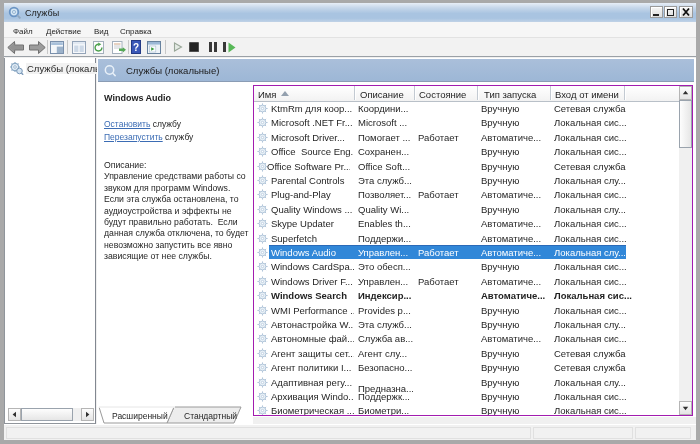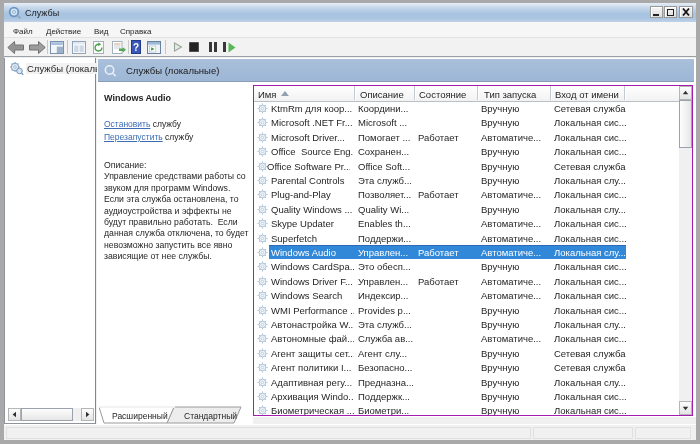"Windows Search" div { font-weight: none -> bold }
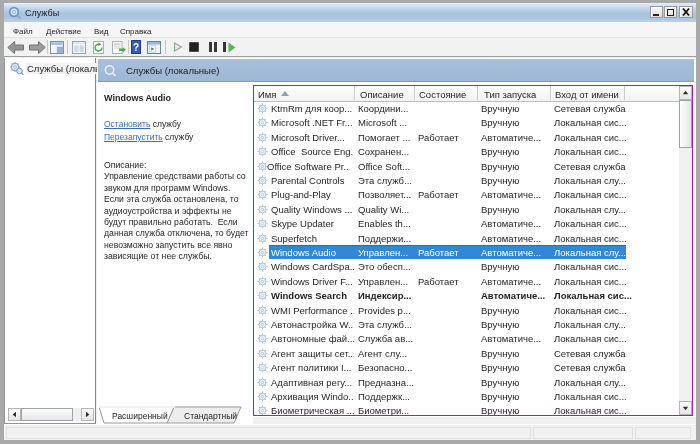"Предназна..." span { top: 2px -> 8px }
